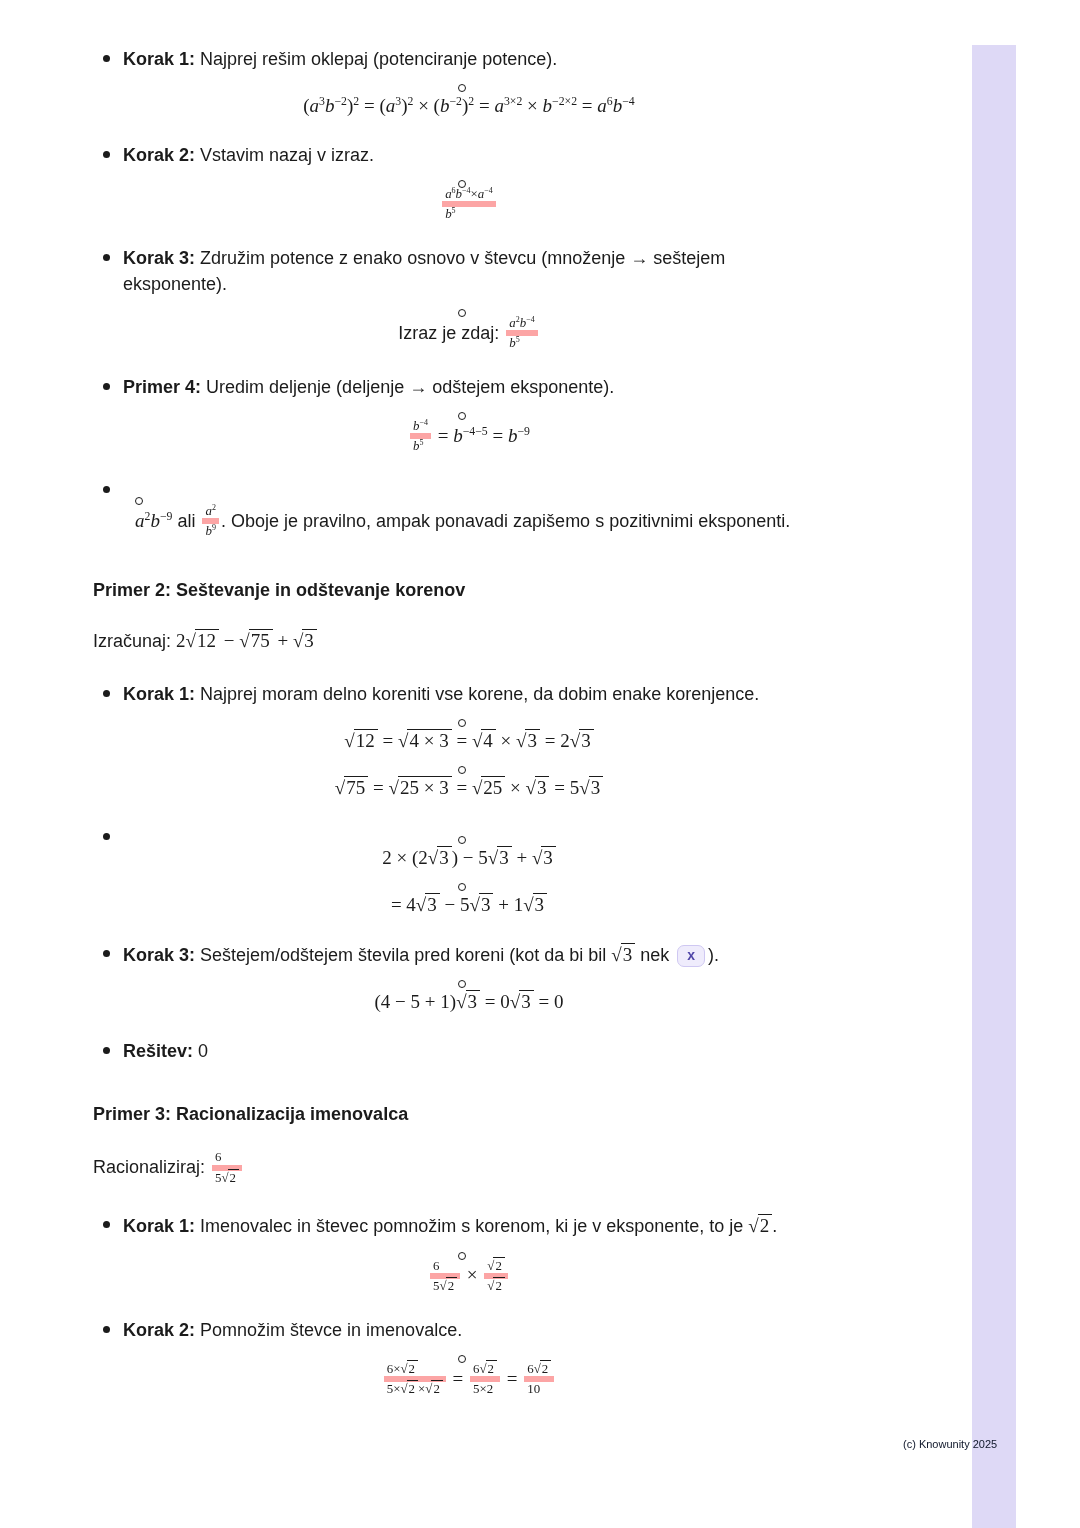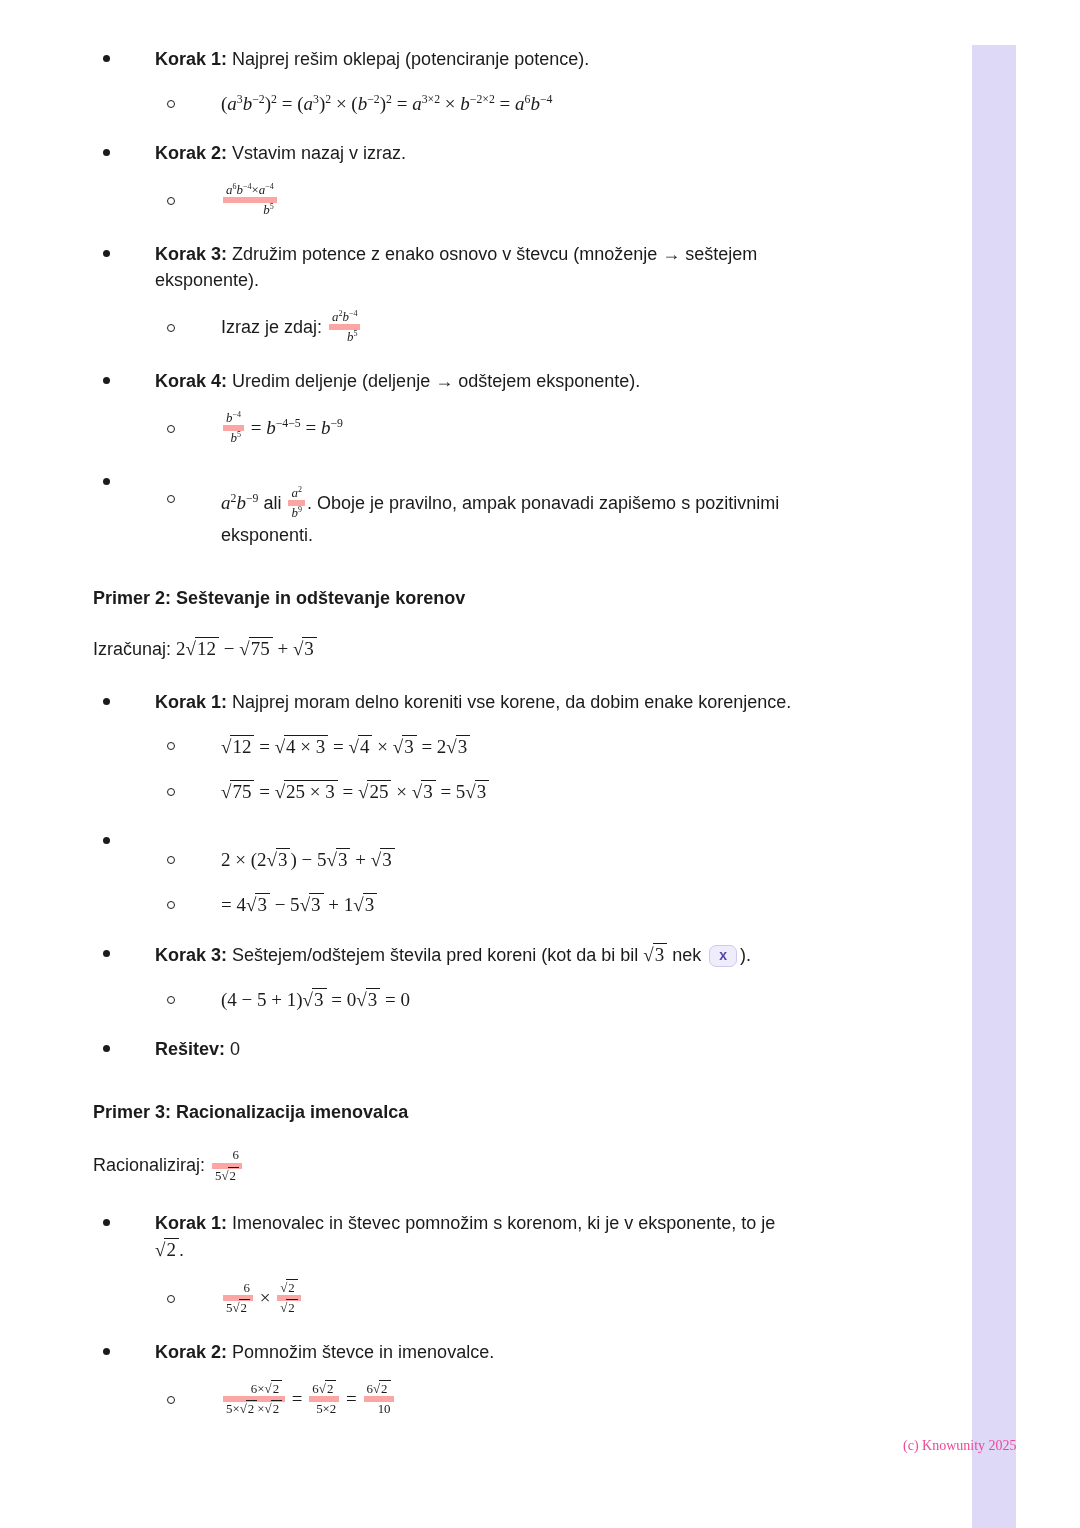"Korak 1: Najprej rešim oklepaj" .li { gap: 32px -> none }
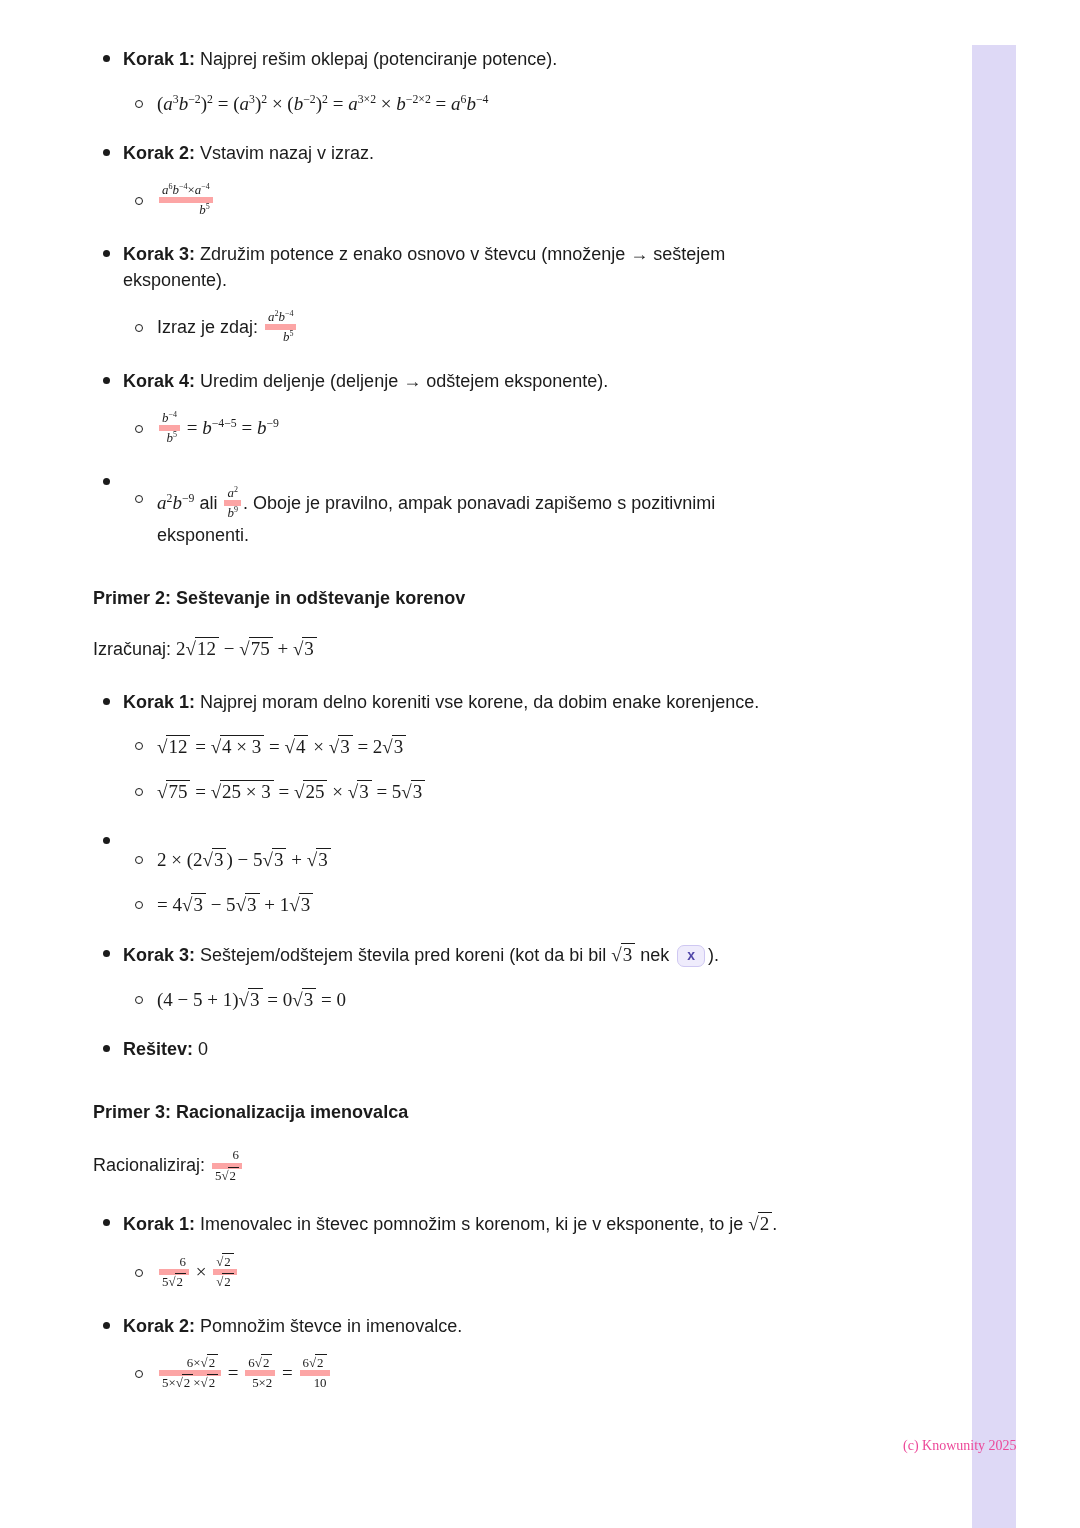"(a3b−2)2 = (a3)2 × (b−2)2" .l2 { flex-direction: none -> column; margin-top: 18px -> 12px }
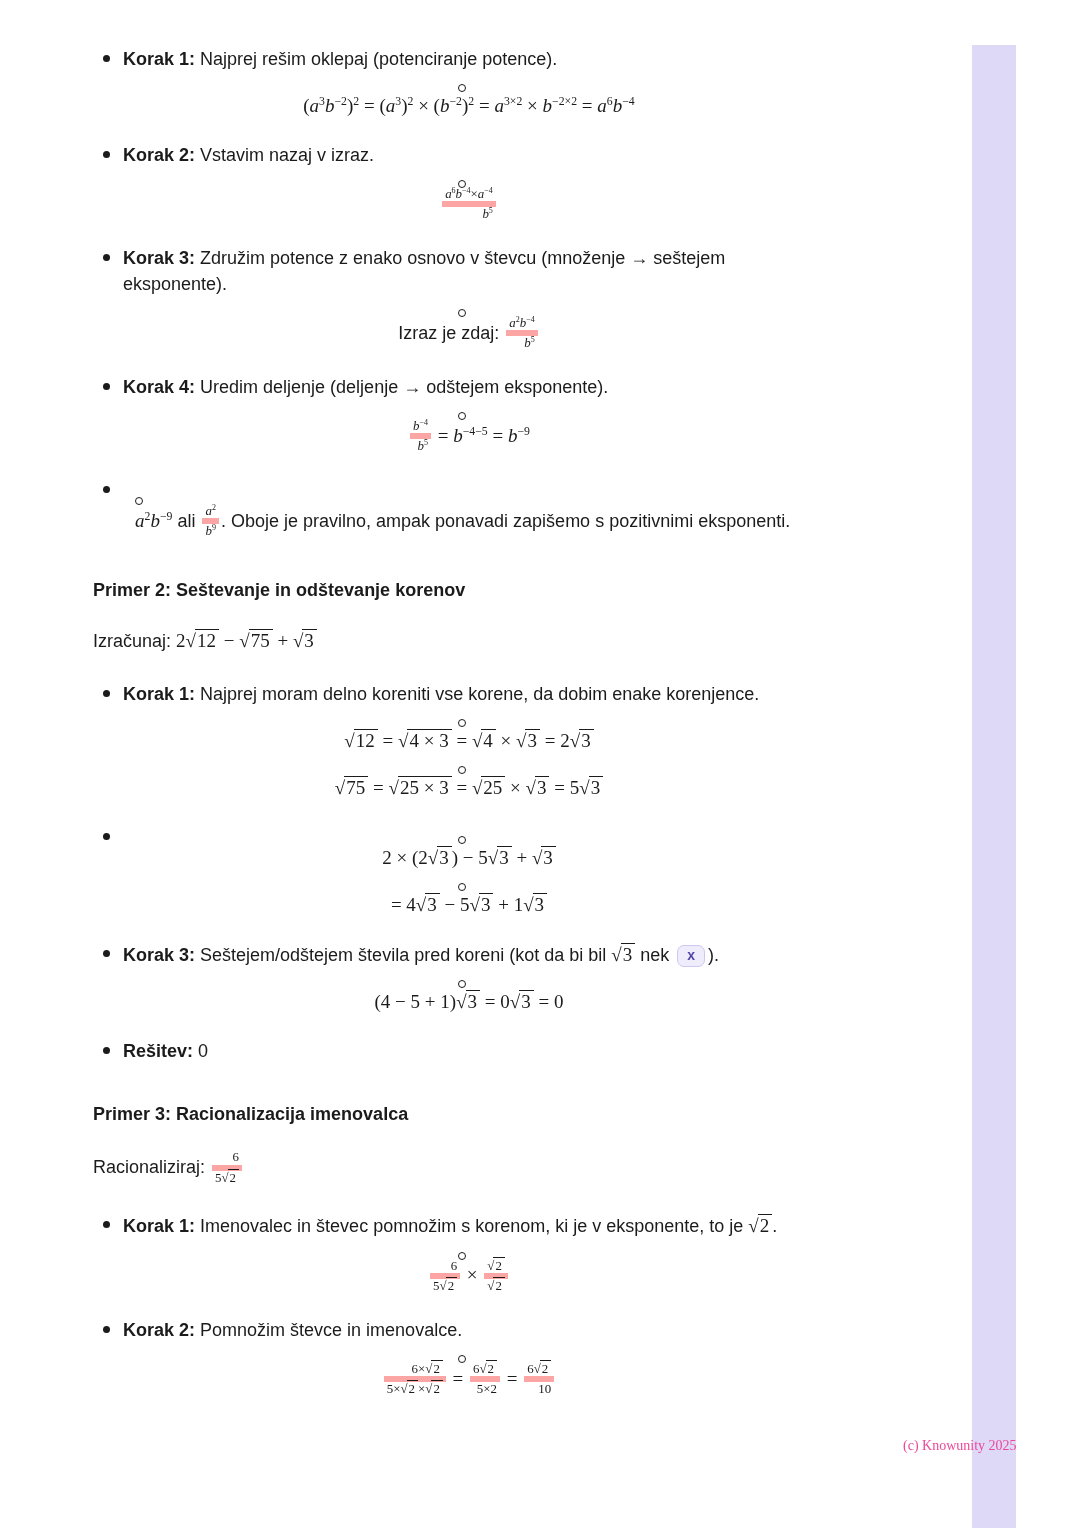"a6b−4×a−4" .frac { text-align: right -> left }
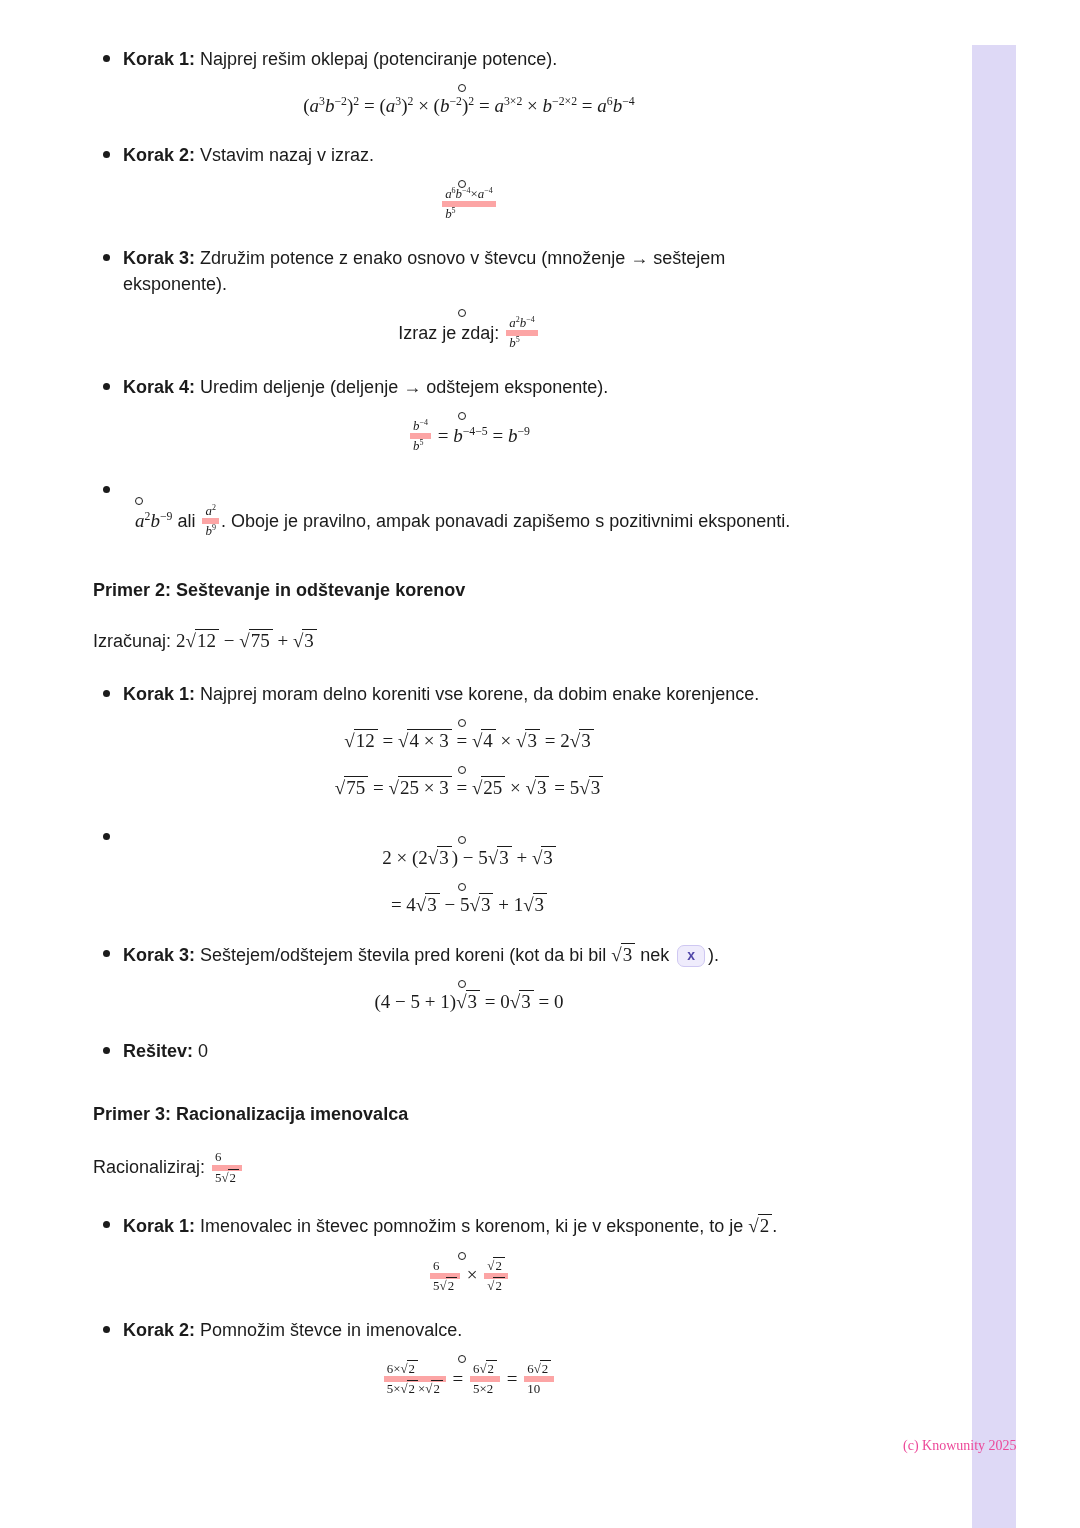"Korak 4:" b { text: Korak -> Primer }
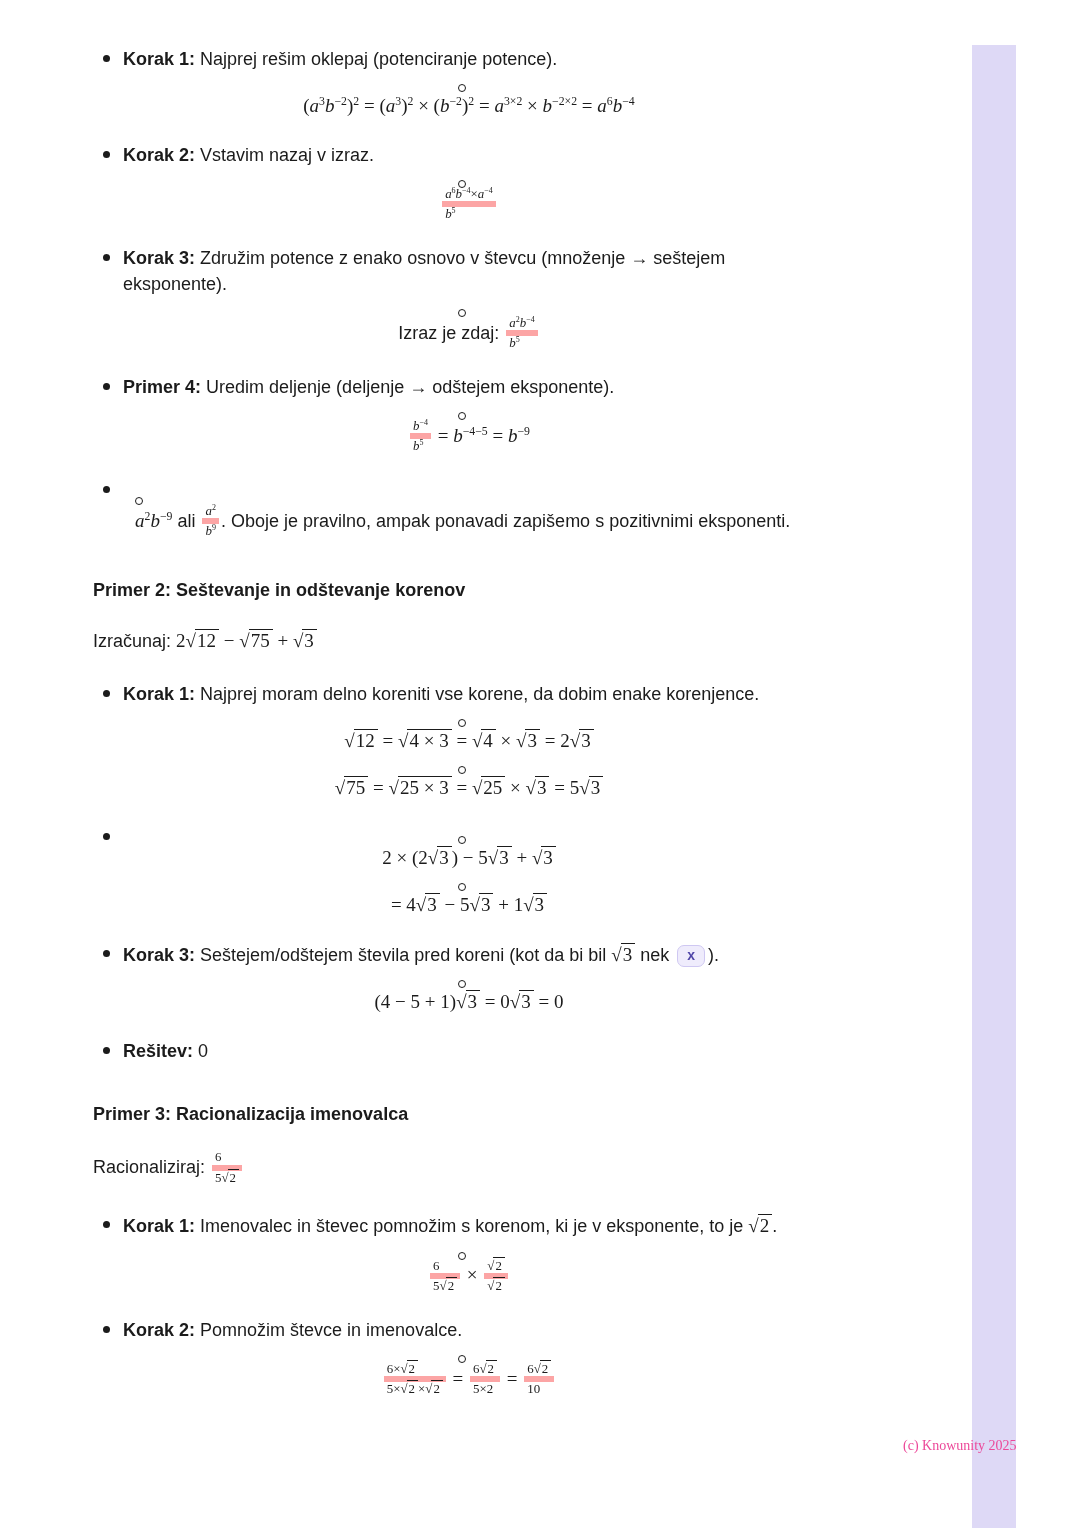"(c) Knowunity 2025" .footer { color: #ec4899 -> #0f172a; font-family: Liberation Serif, serif -> none; font-size: 14px -> 11px }
